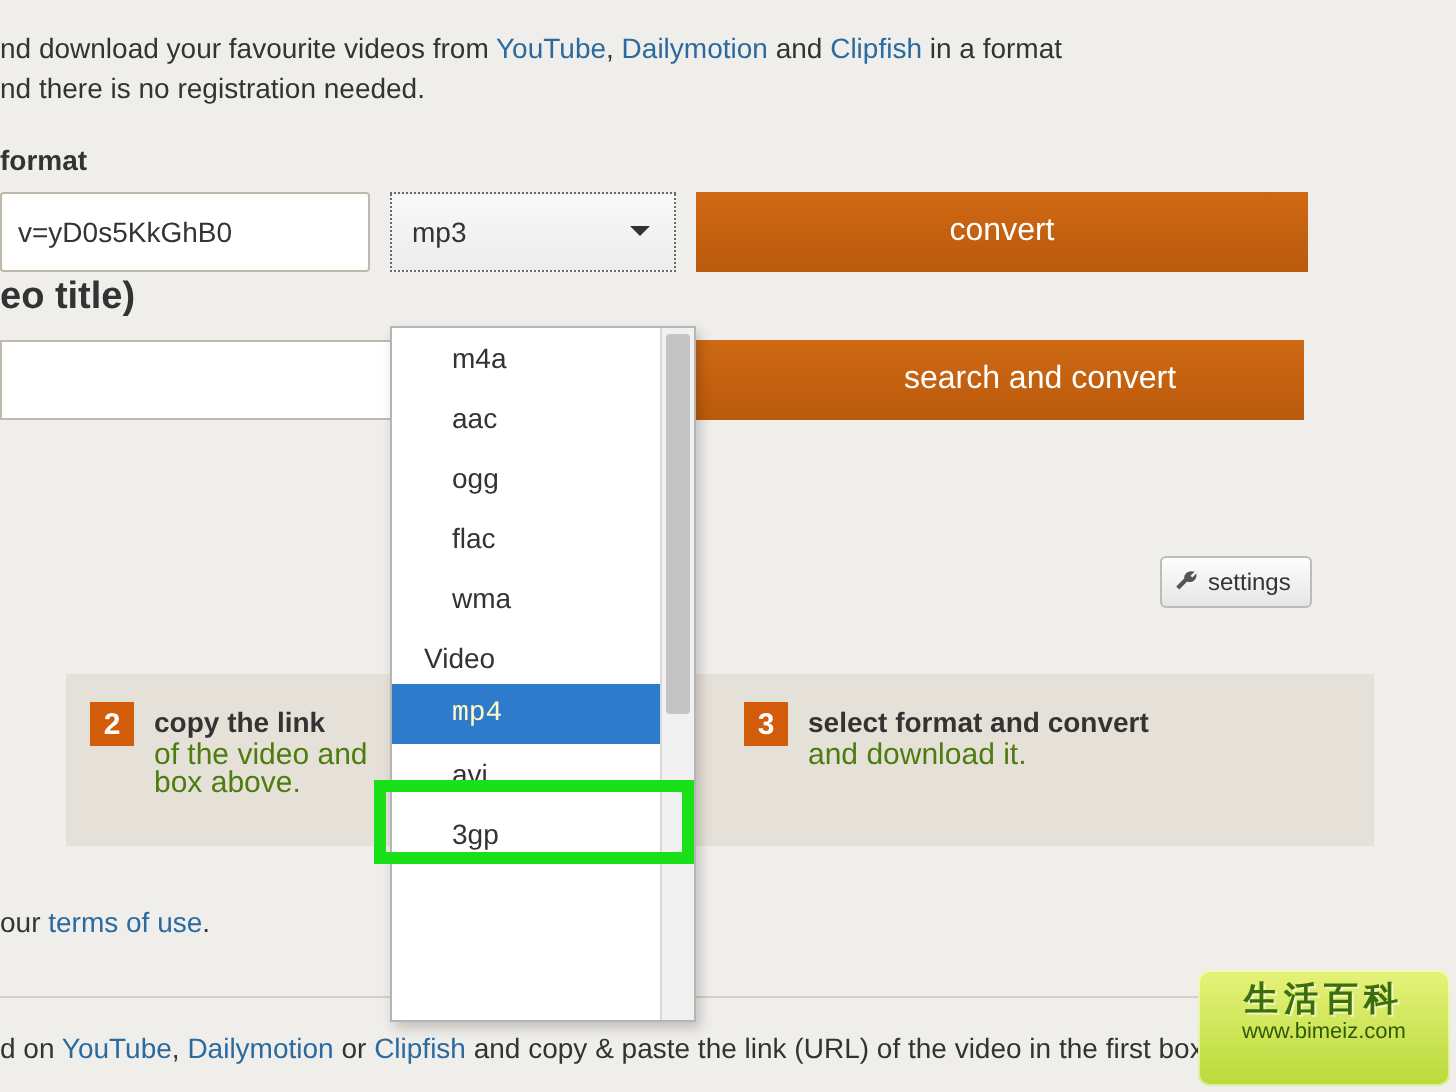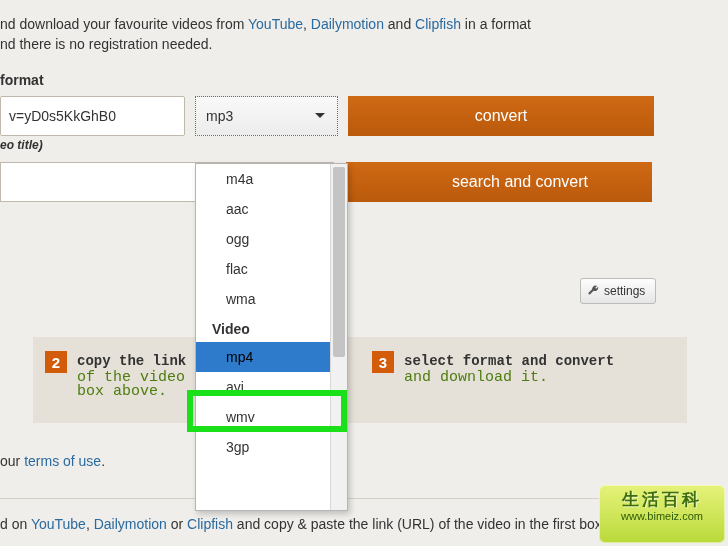"eo title)" .row2-label { font-size: 12px -> 19px; font-style: italic -> none }
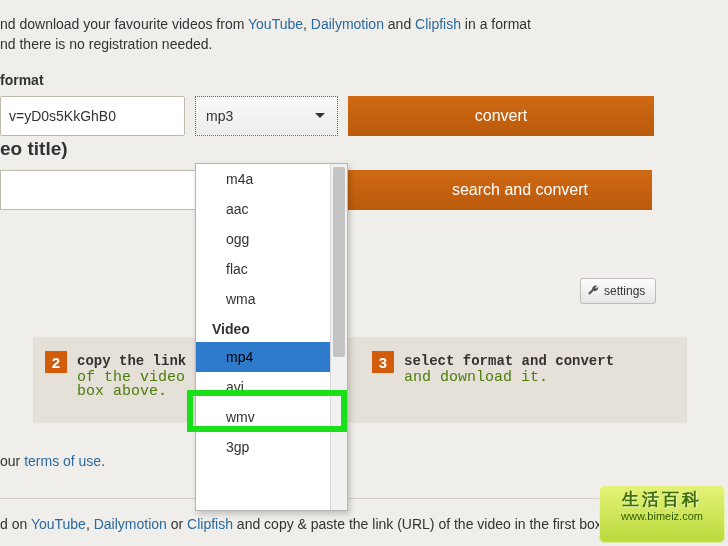"Video" .dropdown .group-label { font-weight: bold -> normal }
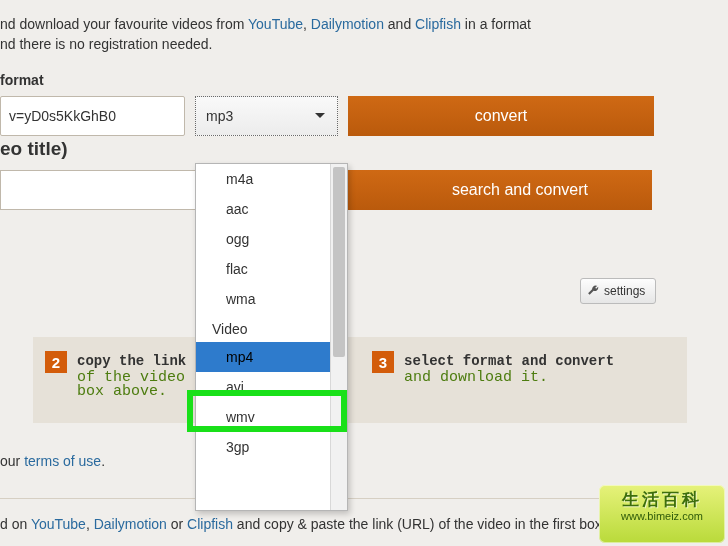"copy the link" .step-body { font-family: Liberation Mono, monospace -> none }
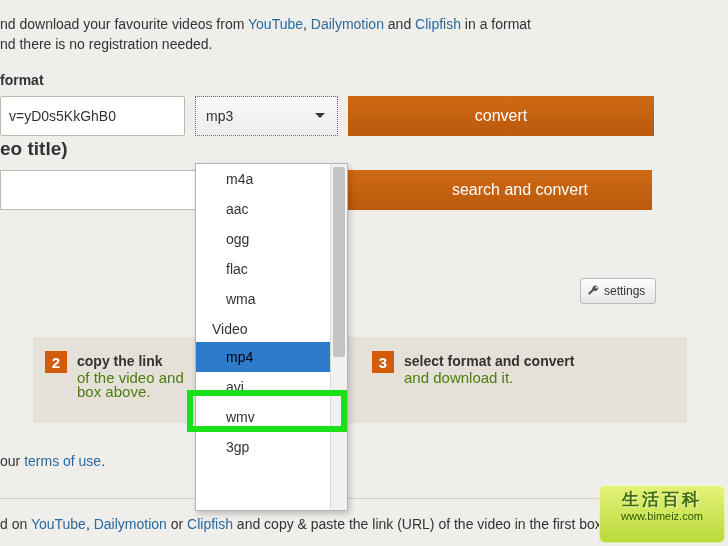"mp4" .dropdown .item.selected { color: #000000 -> #fef9c3; font-family: none -> Liberation Mono, monospace }
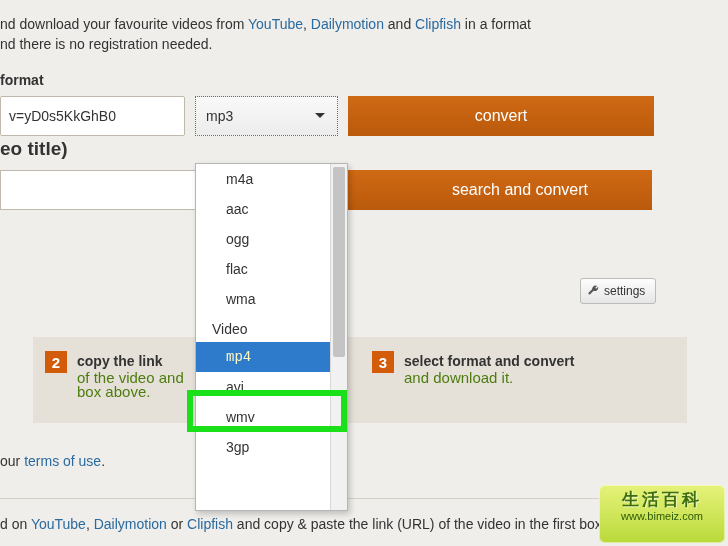"wmv" div.item { html: <div>wmv</div> -> none }
